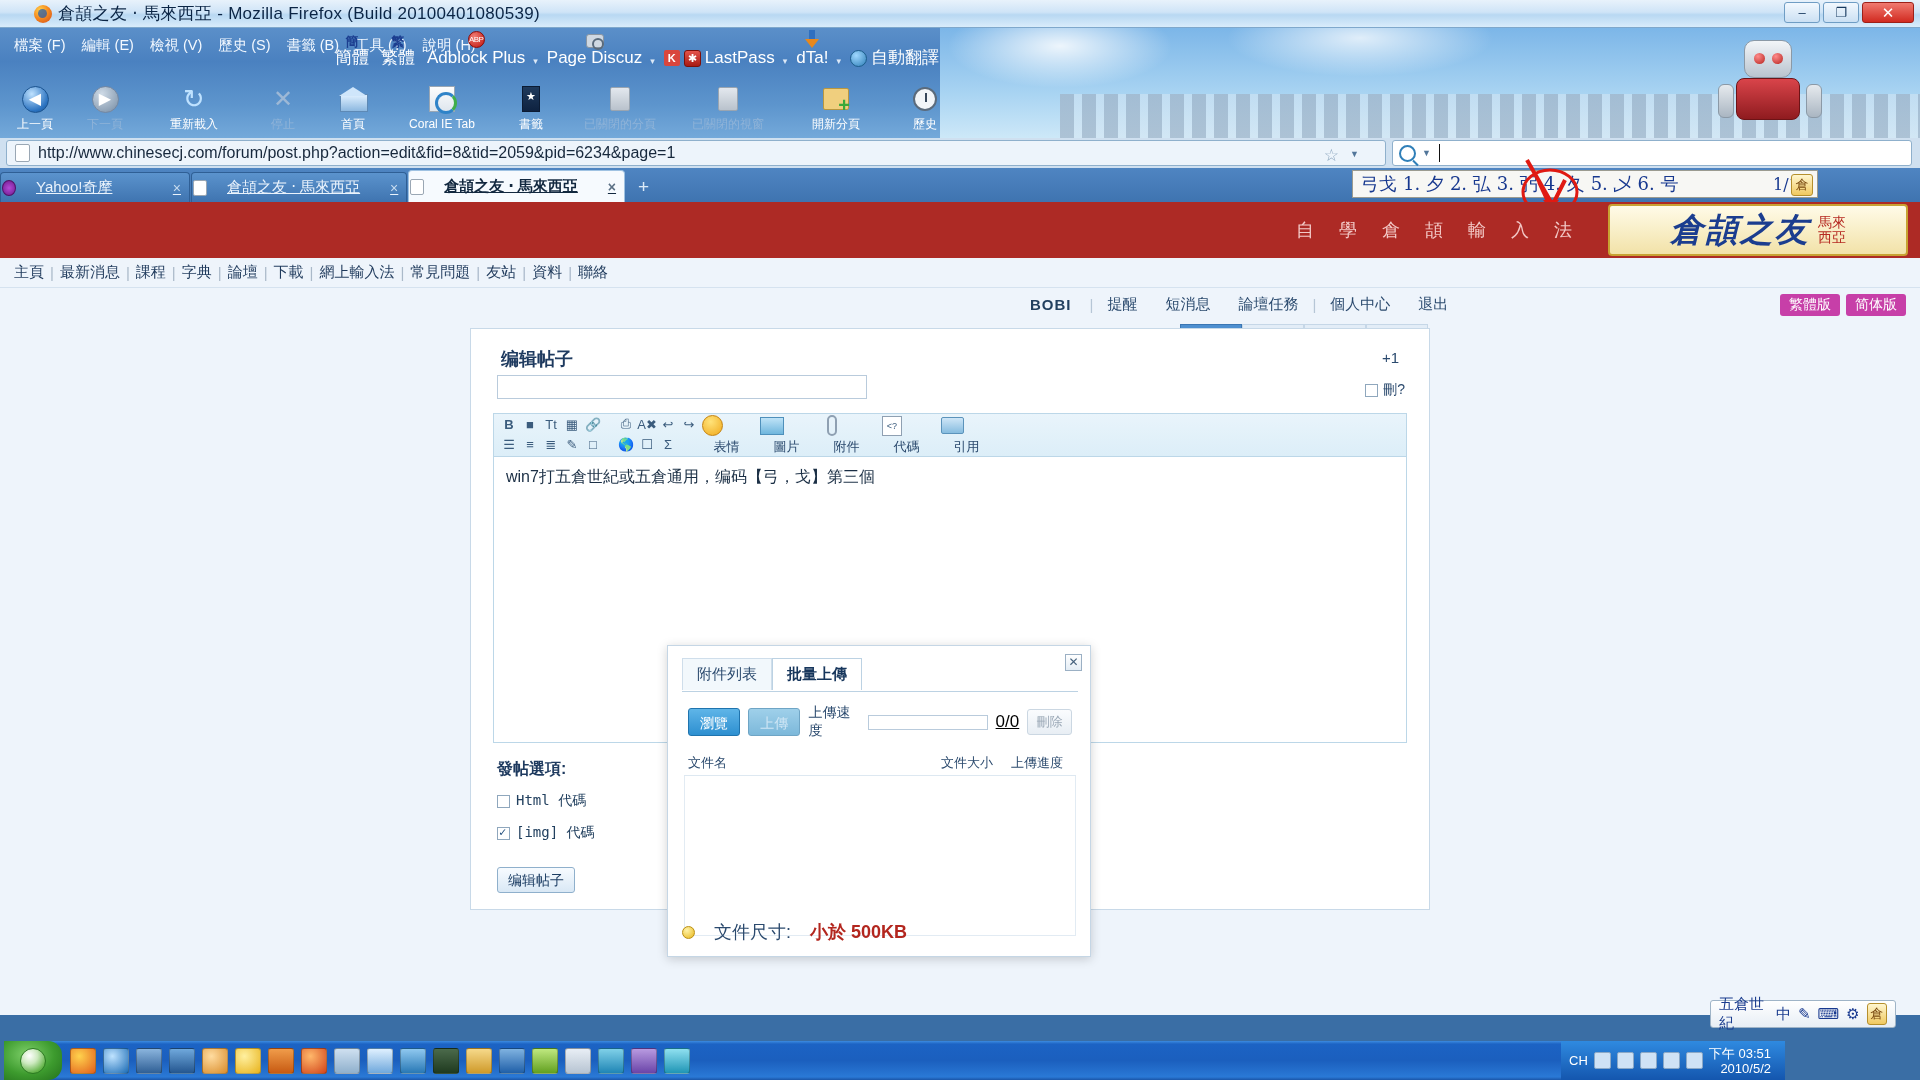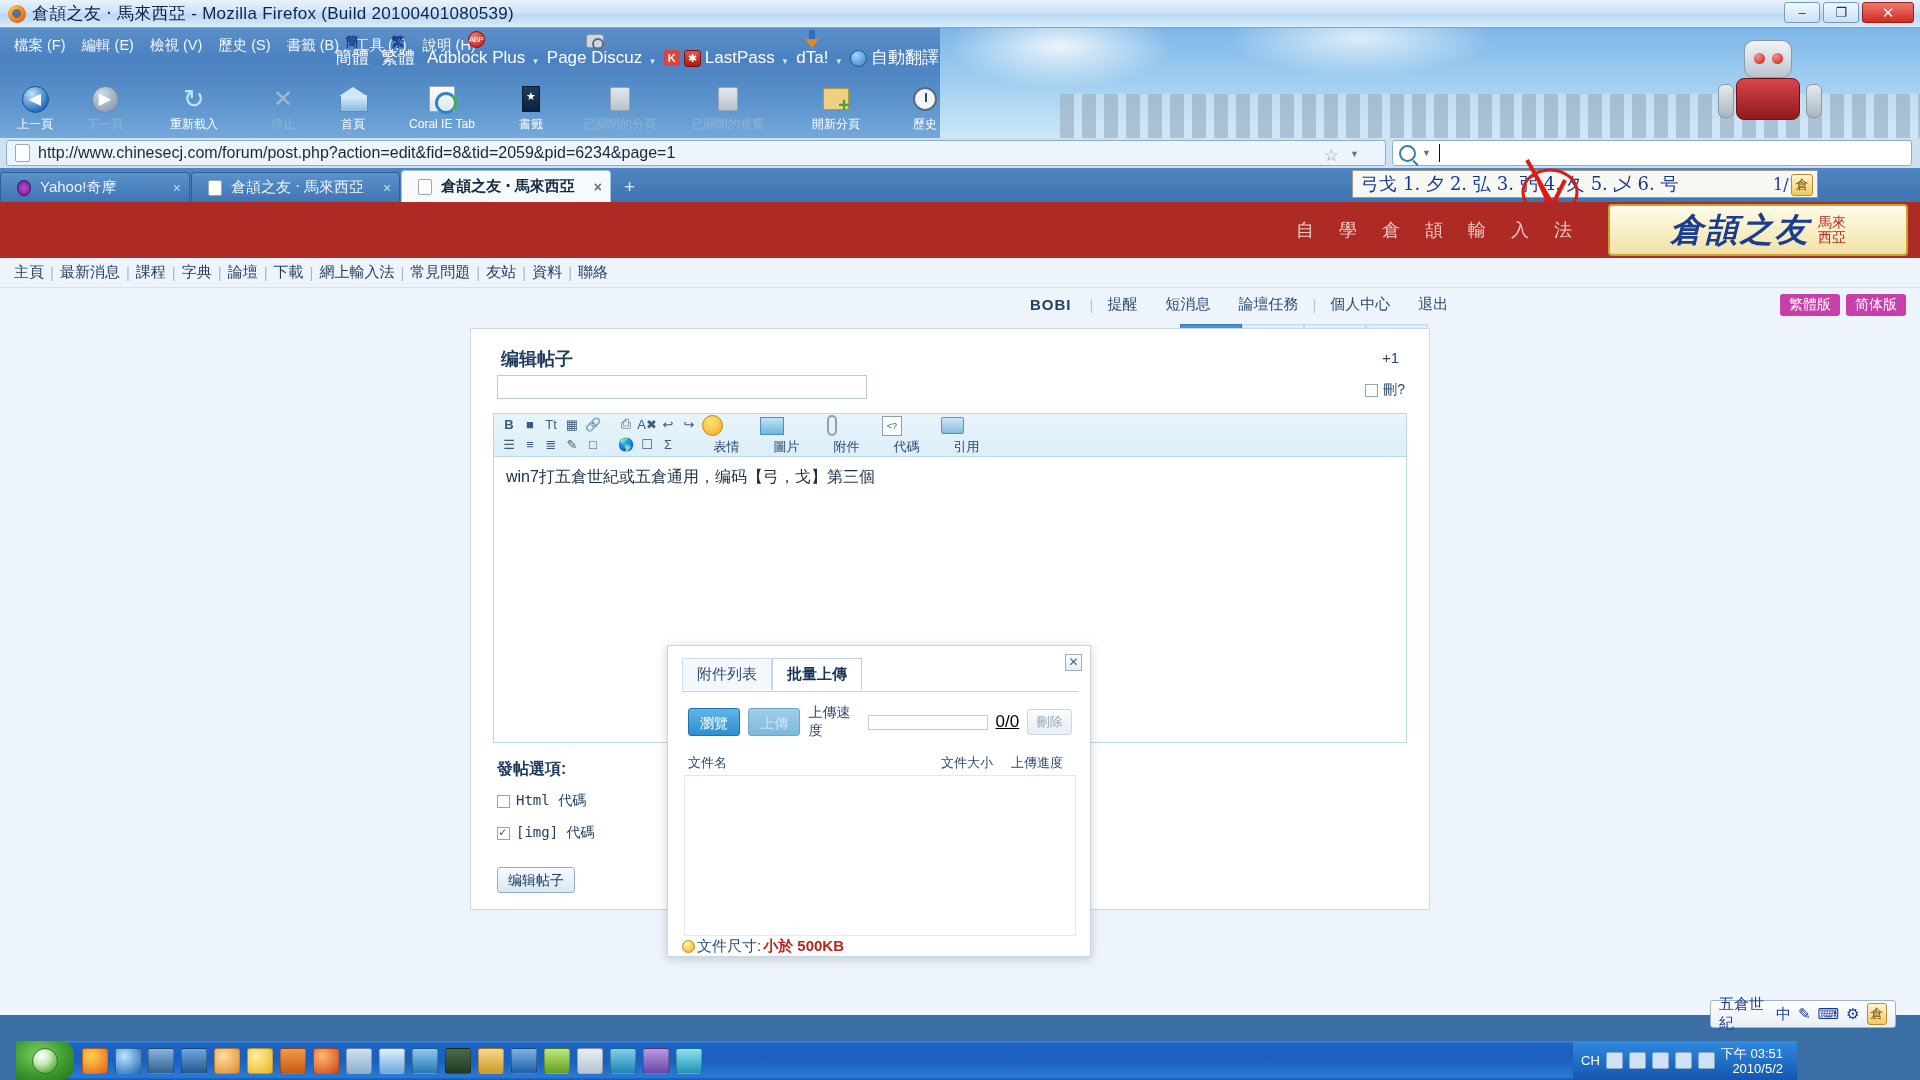"倉頡之友 ‧ 馬來西亞 - Mozilla" .titlebar { padding-left: none -> 26px }
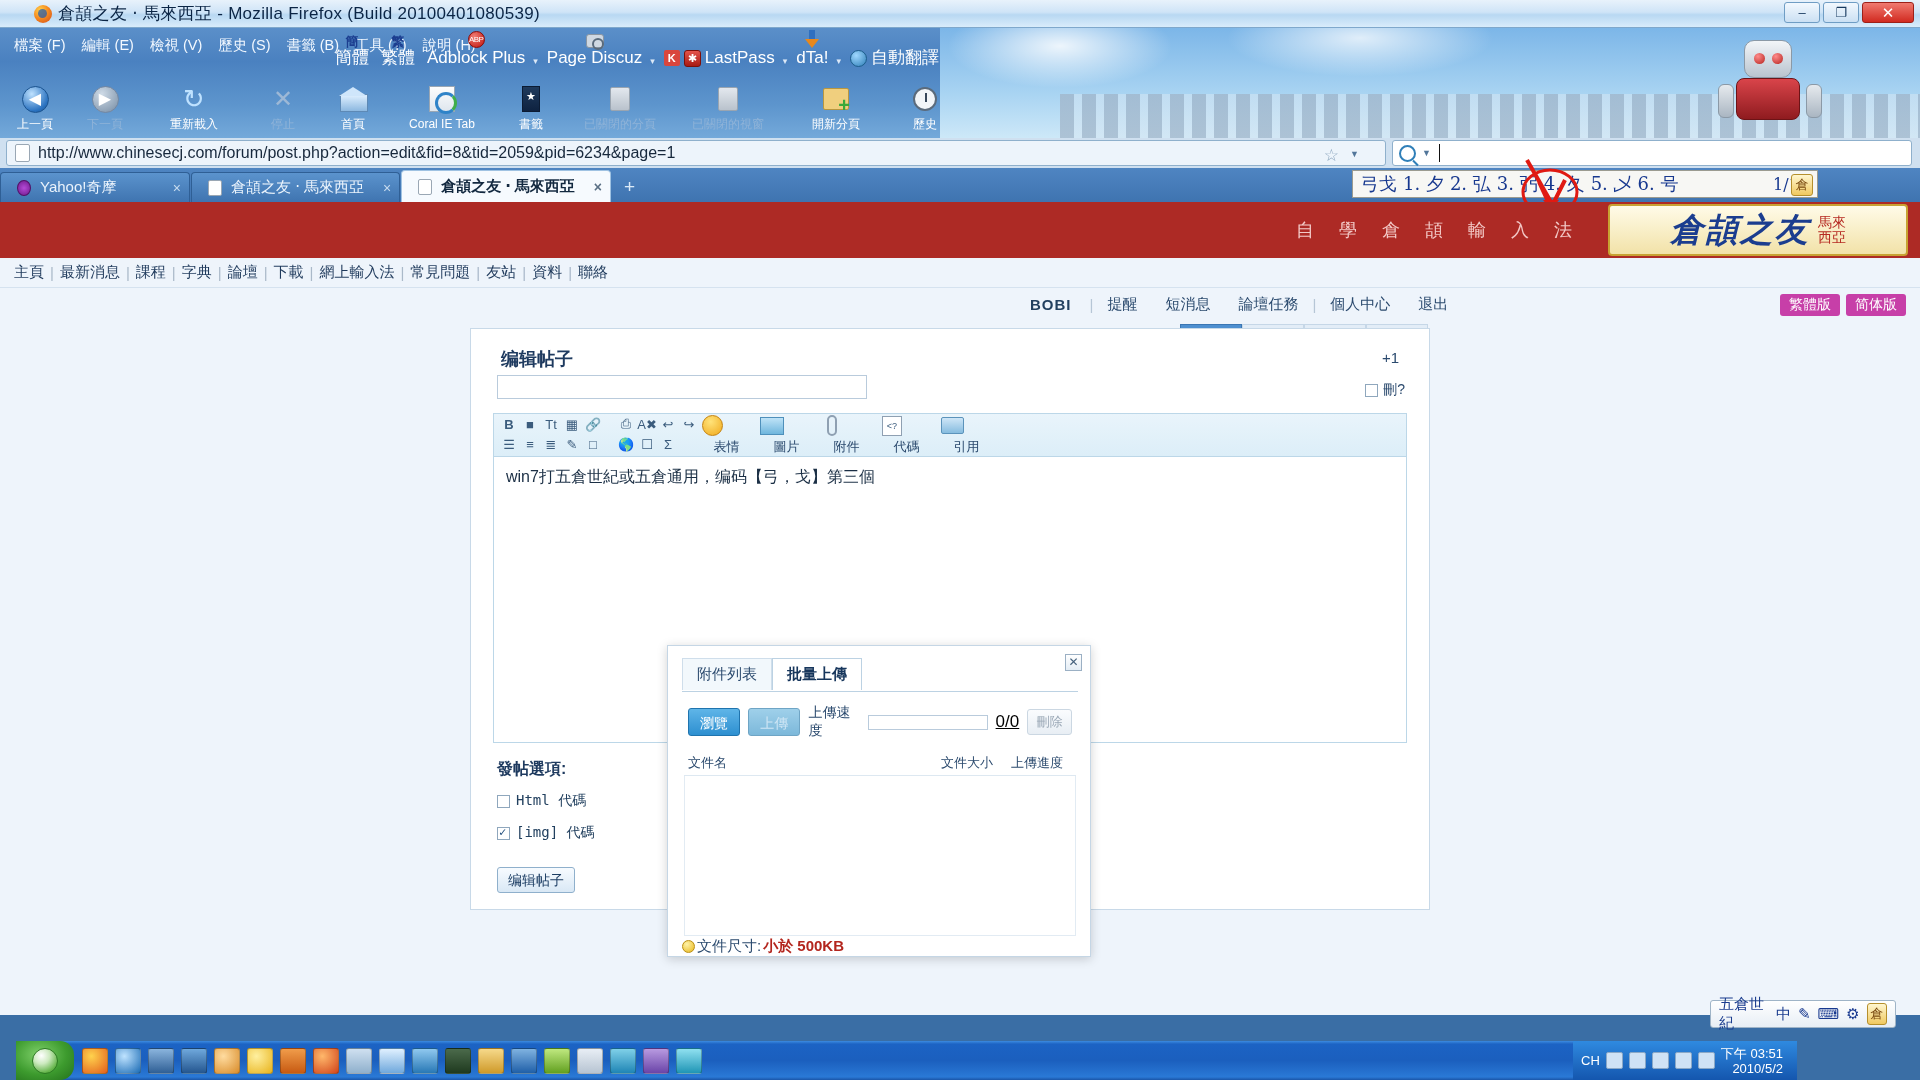"Yahoo!奇摩" .tab { gap: 9px -> 20px; padding: 0 8px 0 16px -> 0 8px 0 1px; text-decoration: none -> underline }
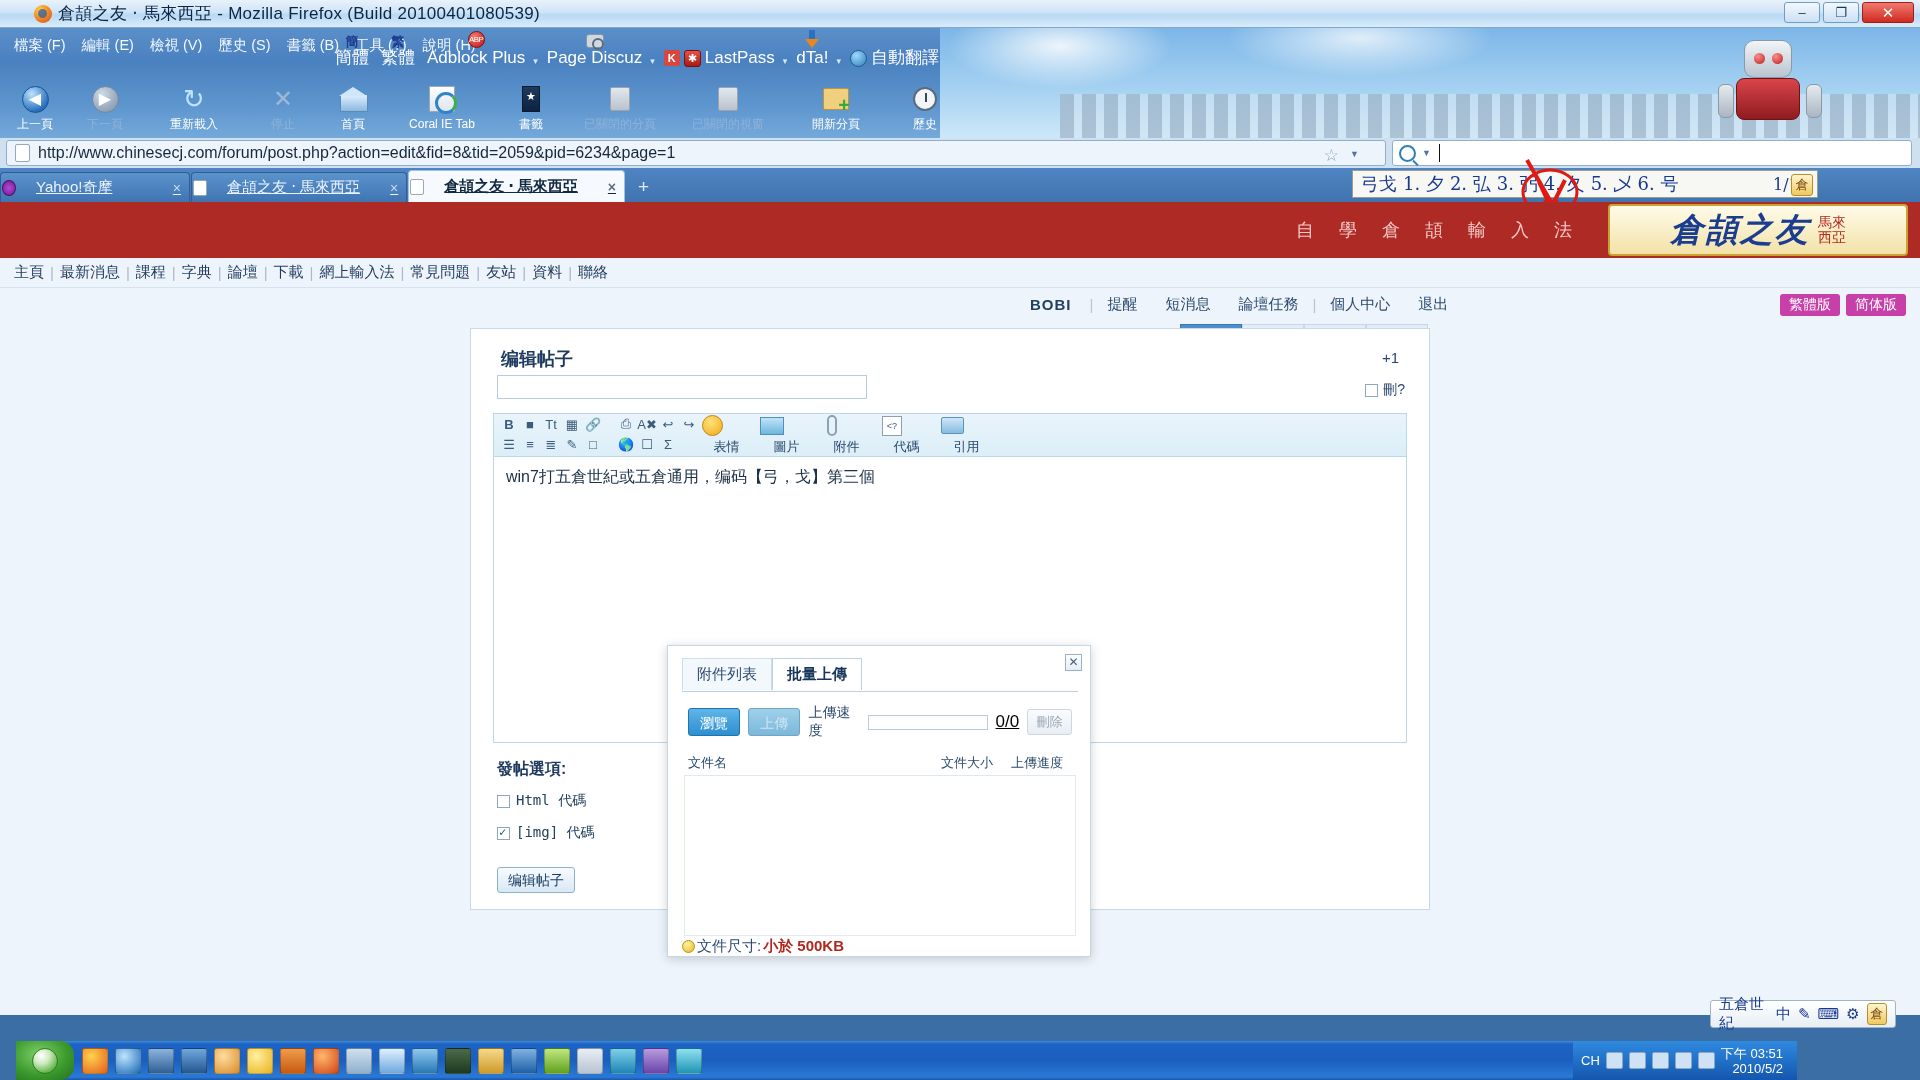"文件尺寸:" .dfoot { bottom: 0 -> 12px; font-size: 15px -> 18px; gap: 2px -> 19px }
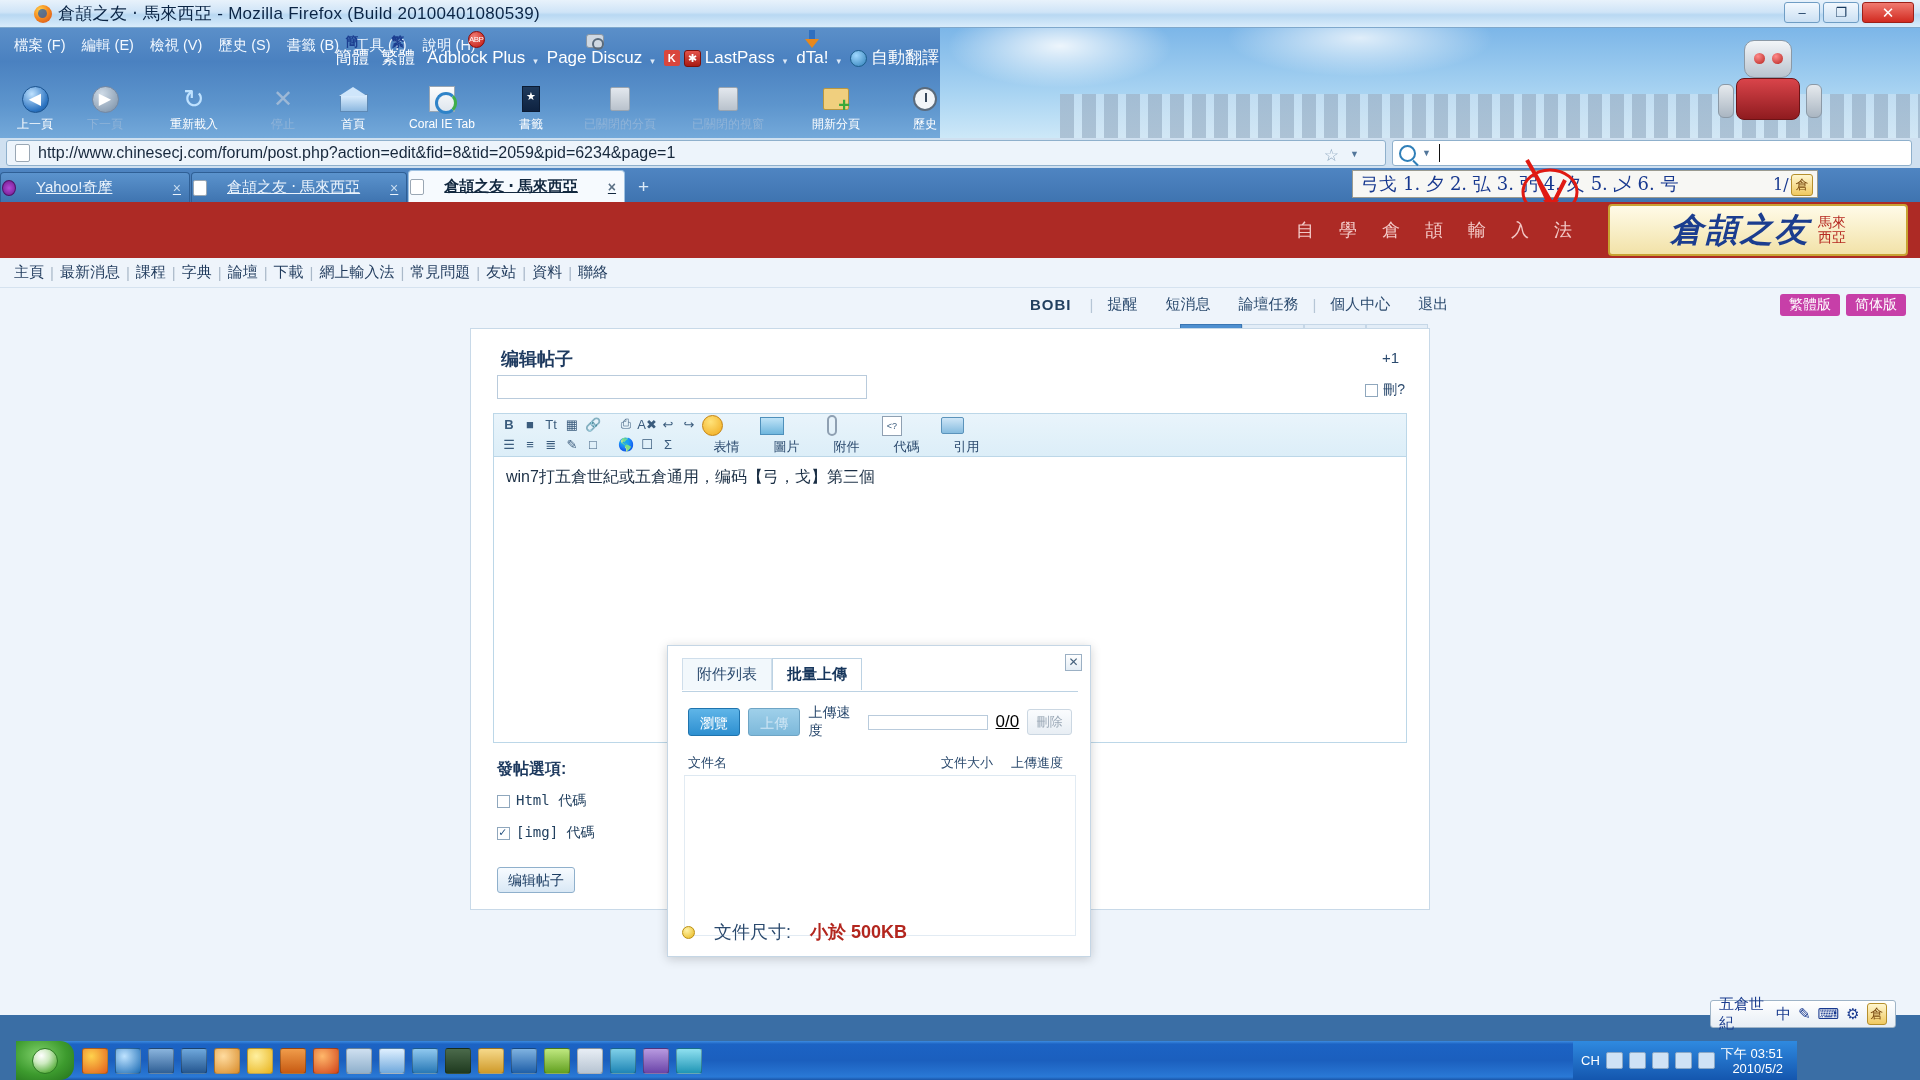"CH" .taskbar { left: 16px -> 4px }
